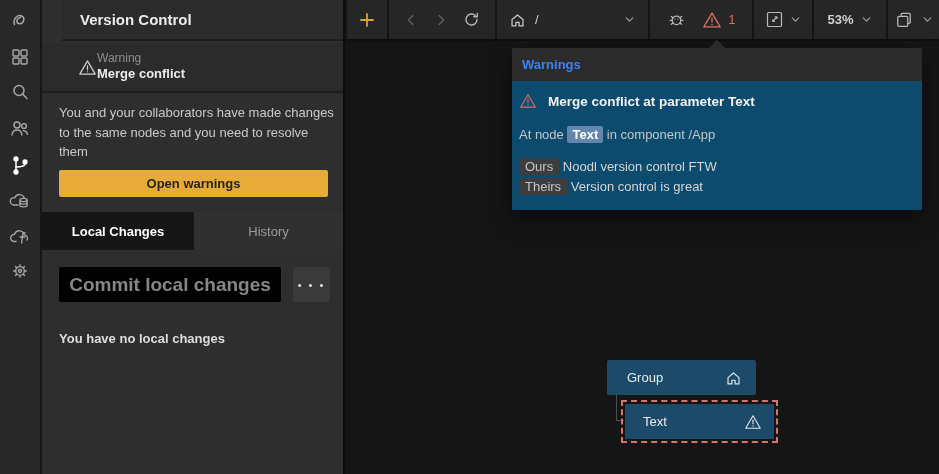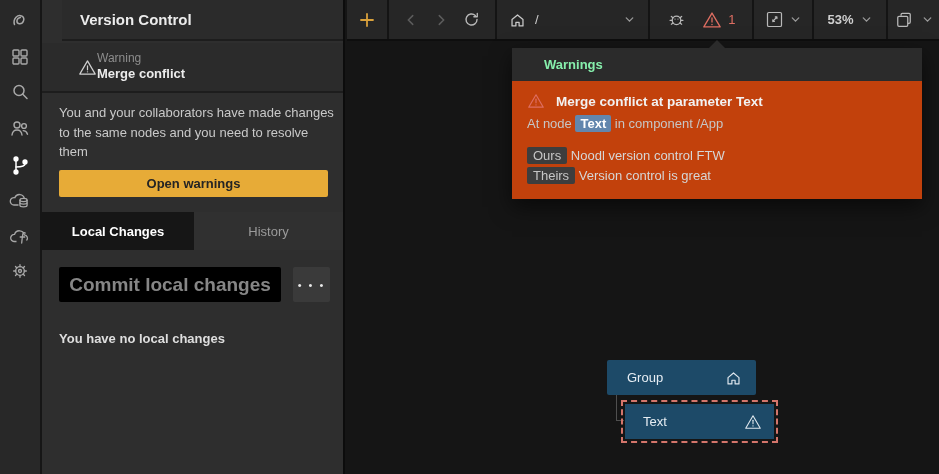"Warnings" .popup-header { color: #86efac -> #3b82f6; padding-left: 32px -> 10px }
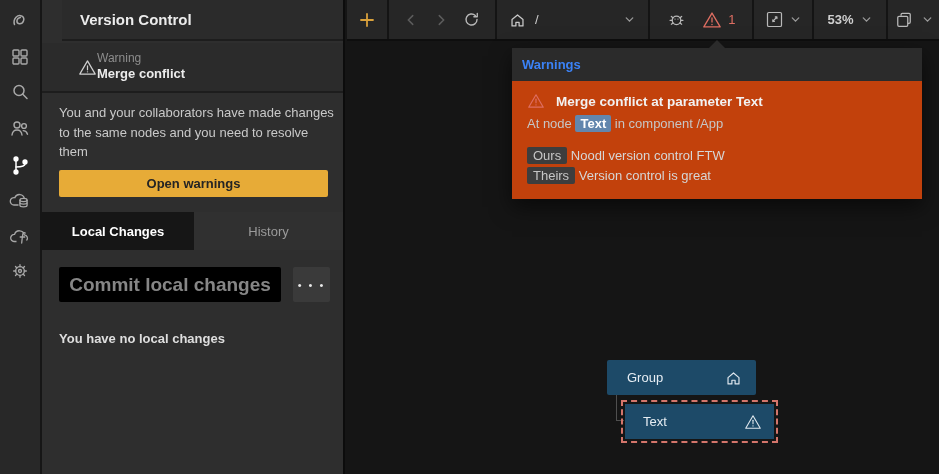"Merge conflict at parameter Text" .popup-body { background: #c2410c -> #0c4a6e; padding: 12px 15px 16px 15px -> 12px 15px 16px 7px }
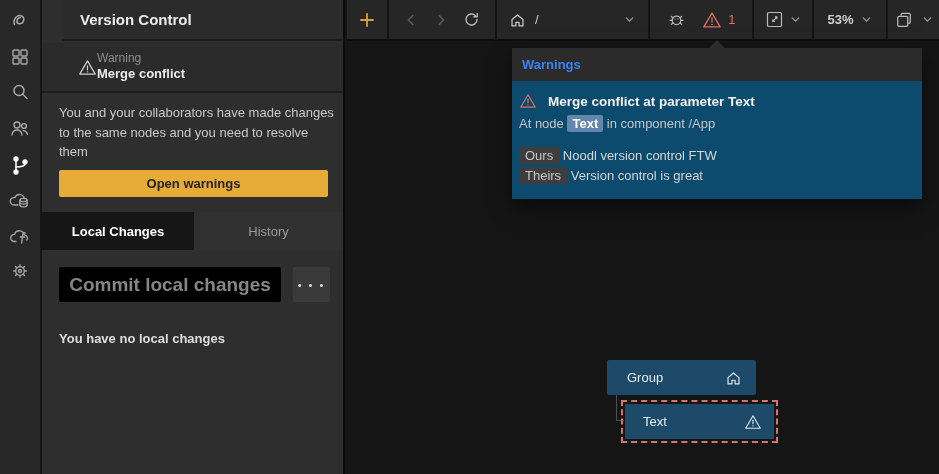"At node Text in component" .pw-loc { margin-top: 7px -> 18px }
